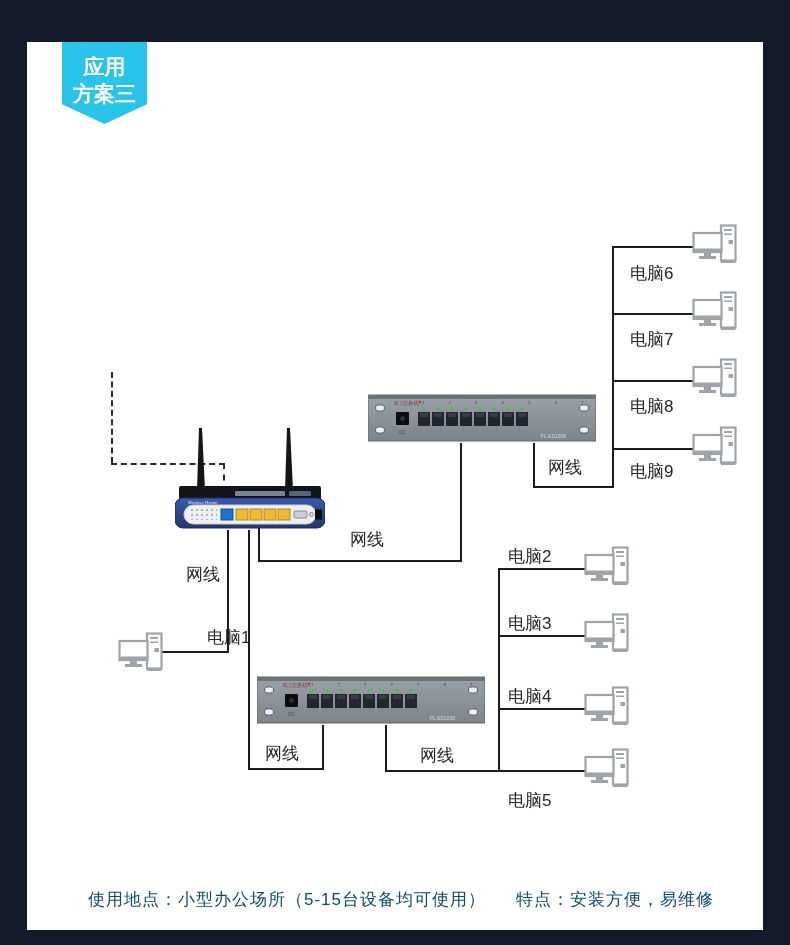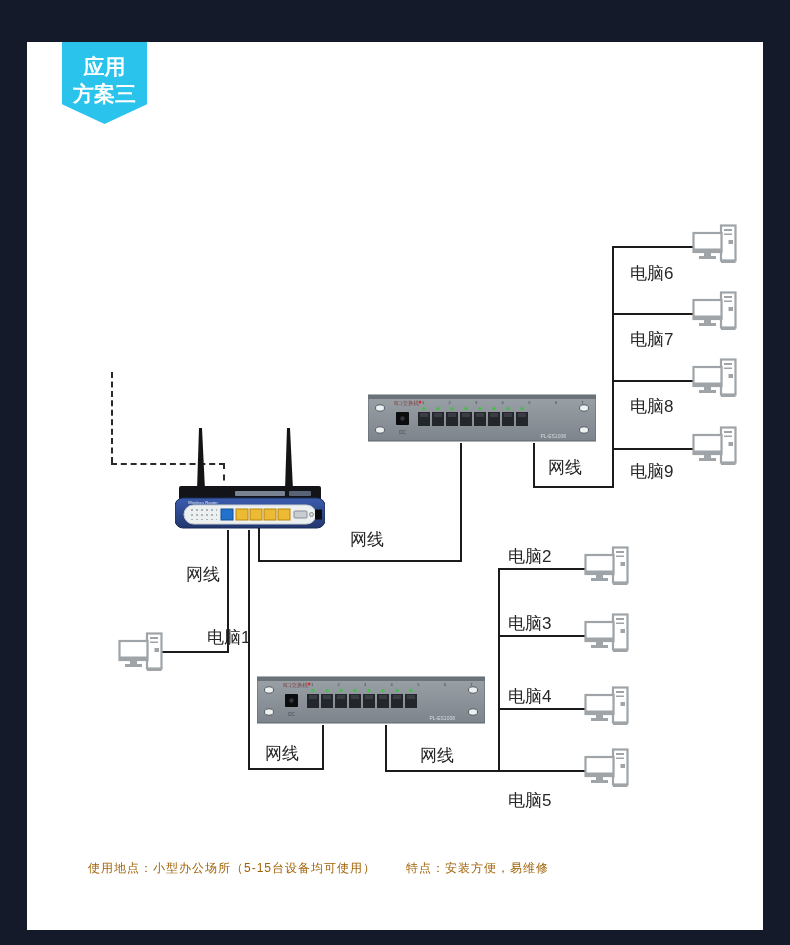"使用地点：小型办公场所（5-15台设备均可使用） 特点：安装方便，易维修" .footer-sub { color: #a16207 -> #0c4a6e; font-size: 12px -> 17px; top: 818px -> 846px }
